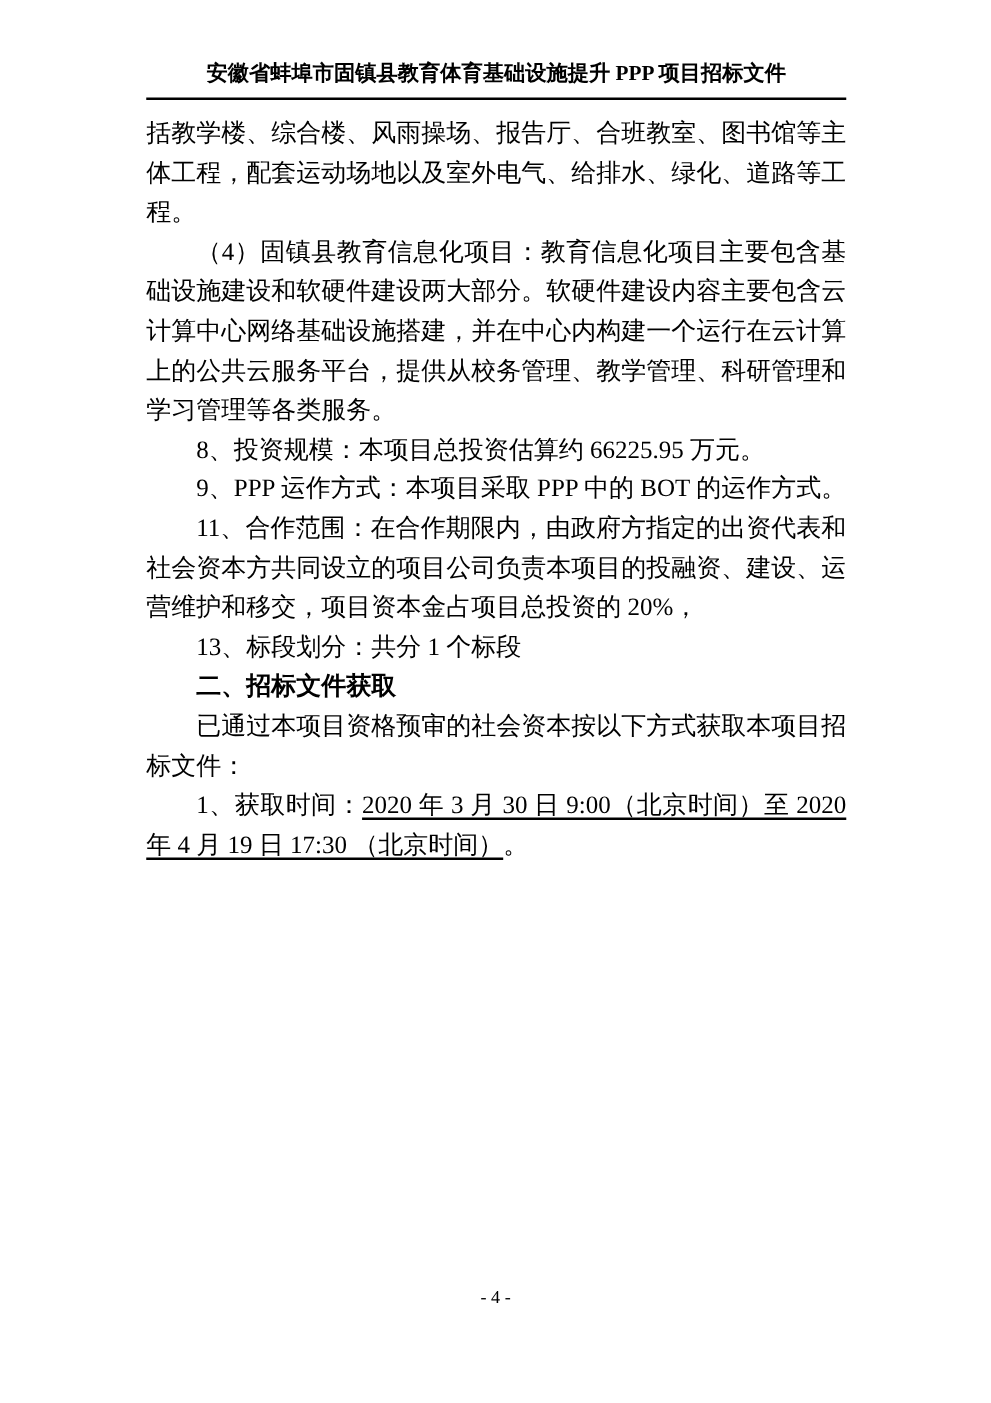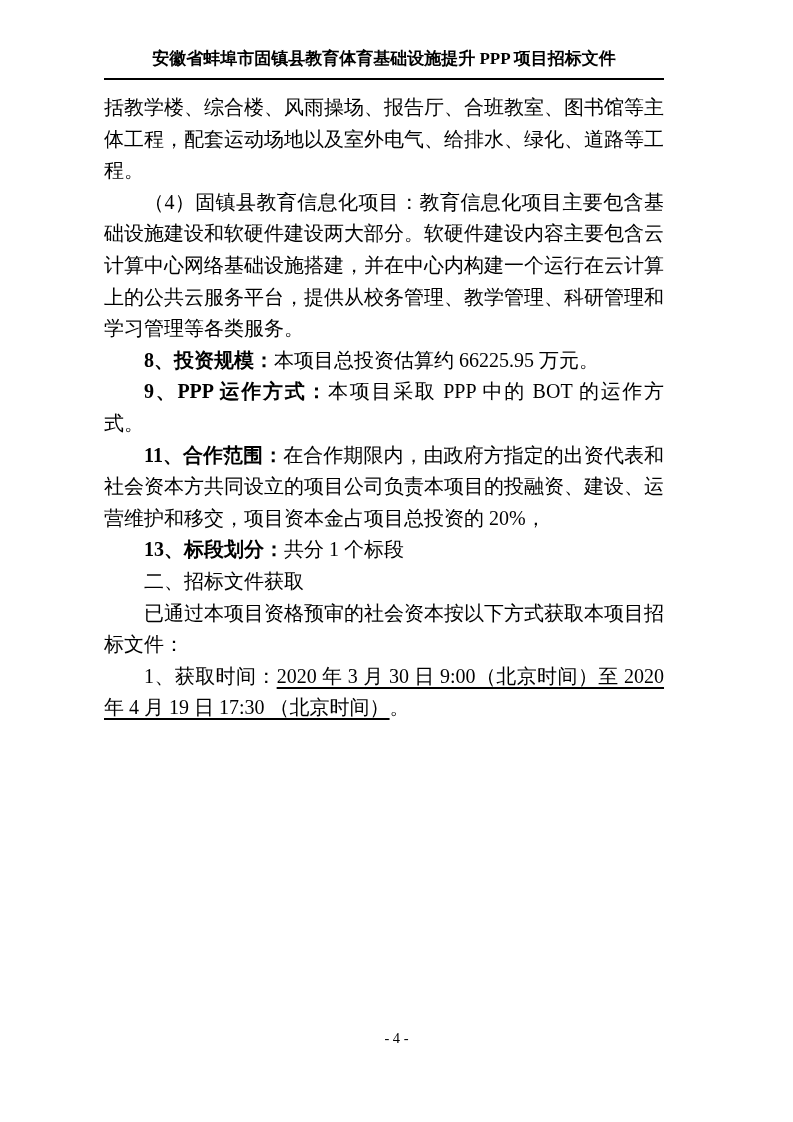"安徽省蚌埠市固镇县教育体育基础设施提升 PPP 项目招标文件" .content { left: 104px -> 117px }
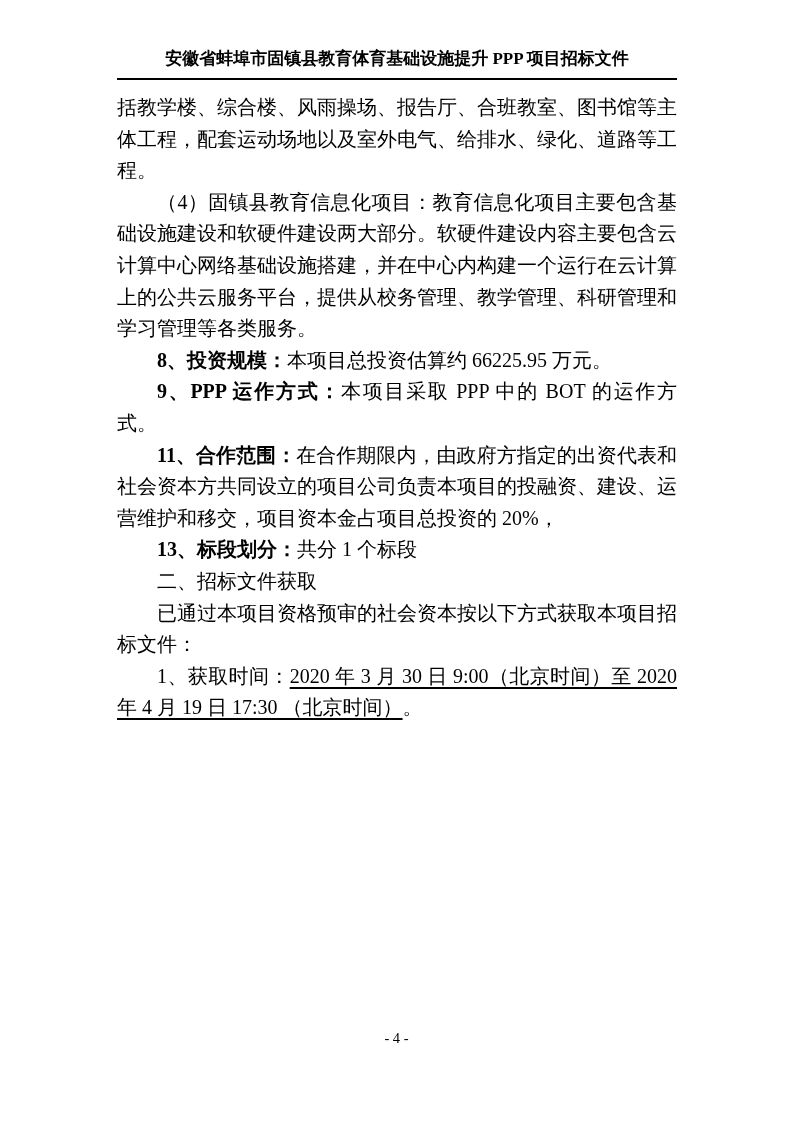"8、投资规模：" .lead { font-weight: bold -> normal }
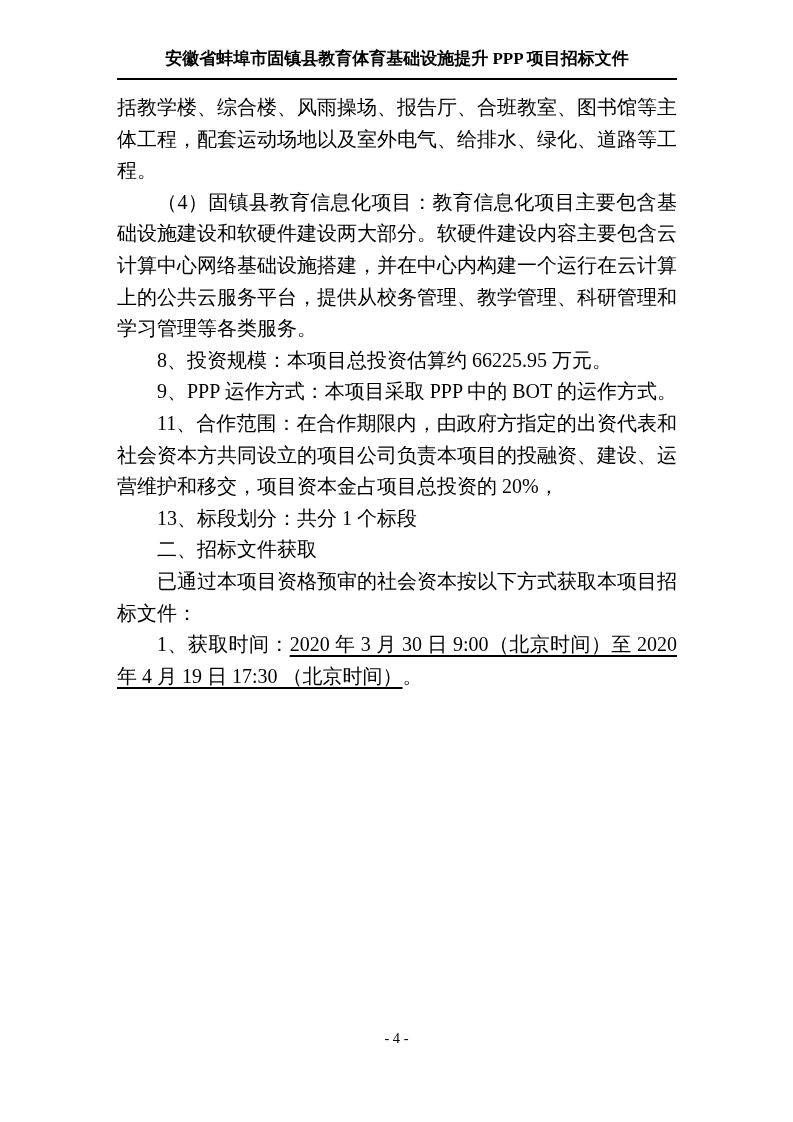"二、招标文件获取" p.para.bold { font-weight: normal -> bold }
